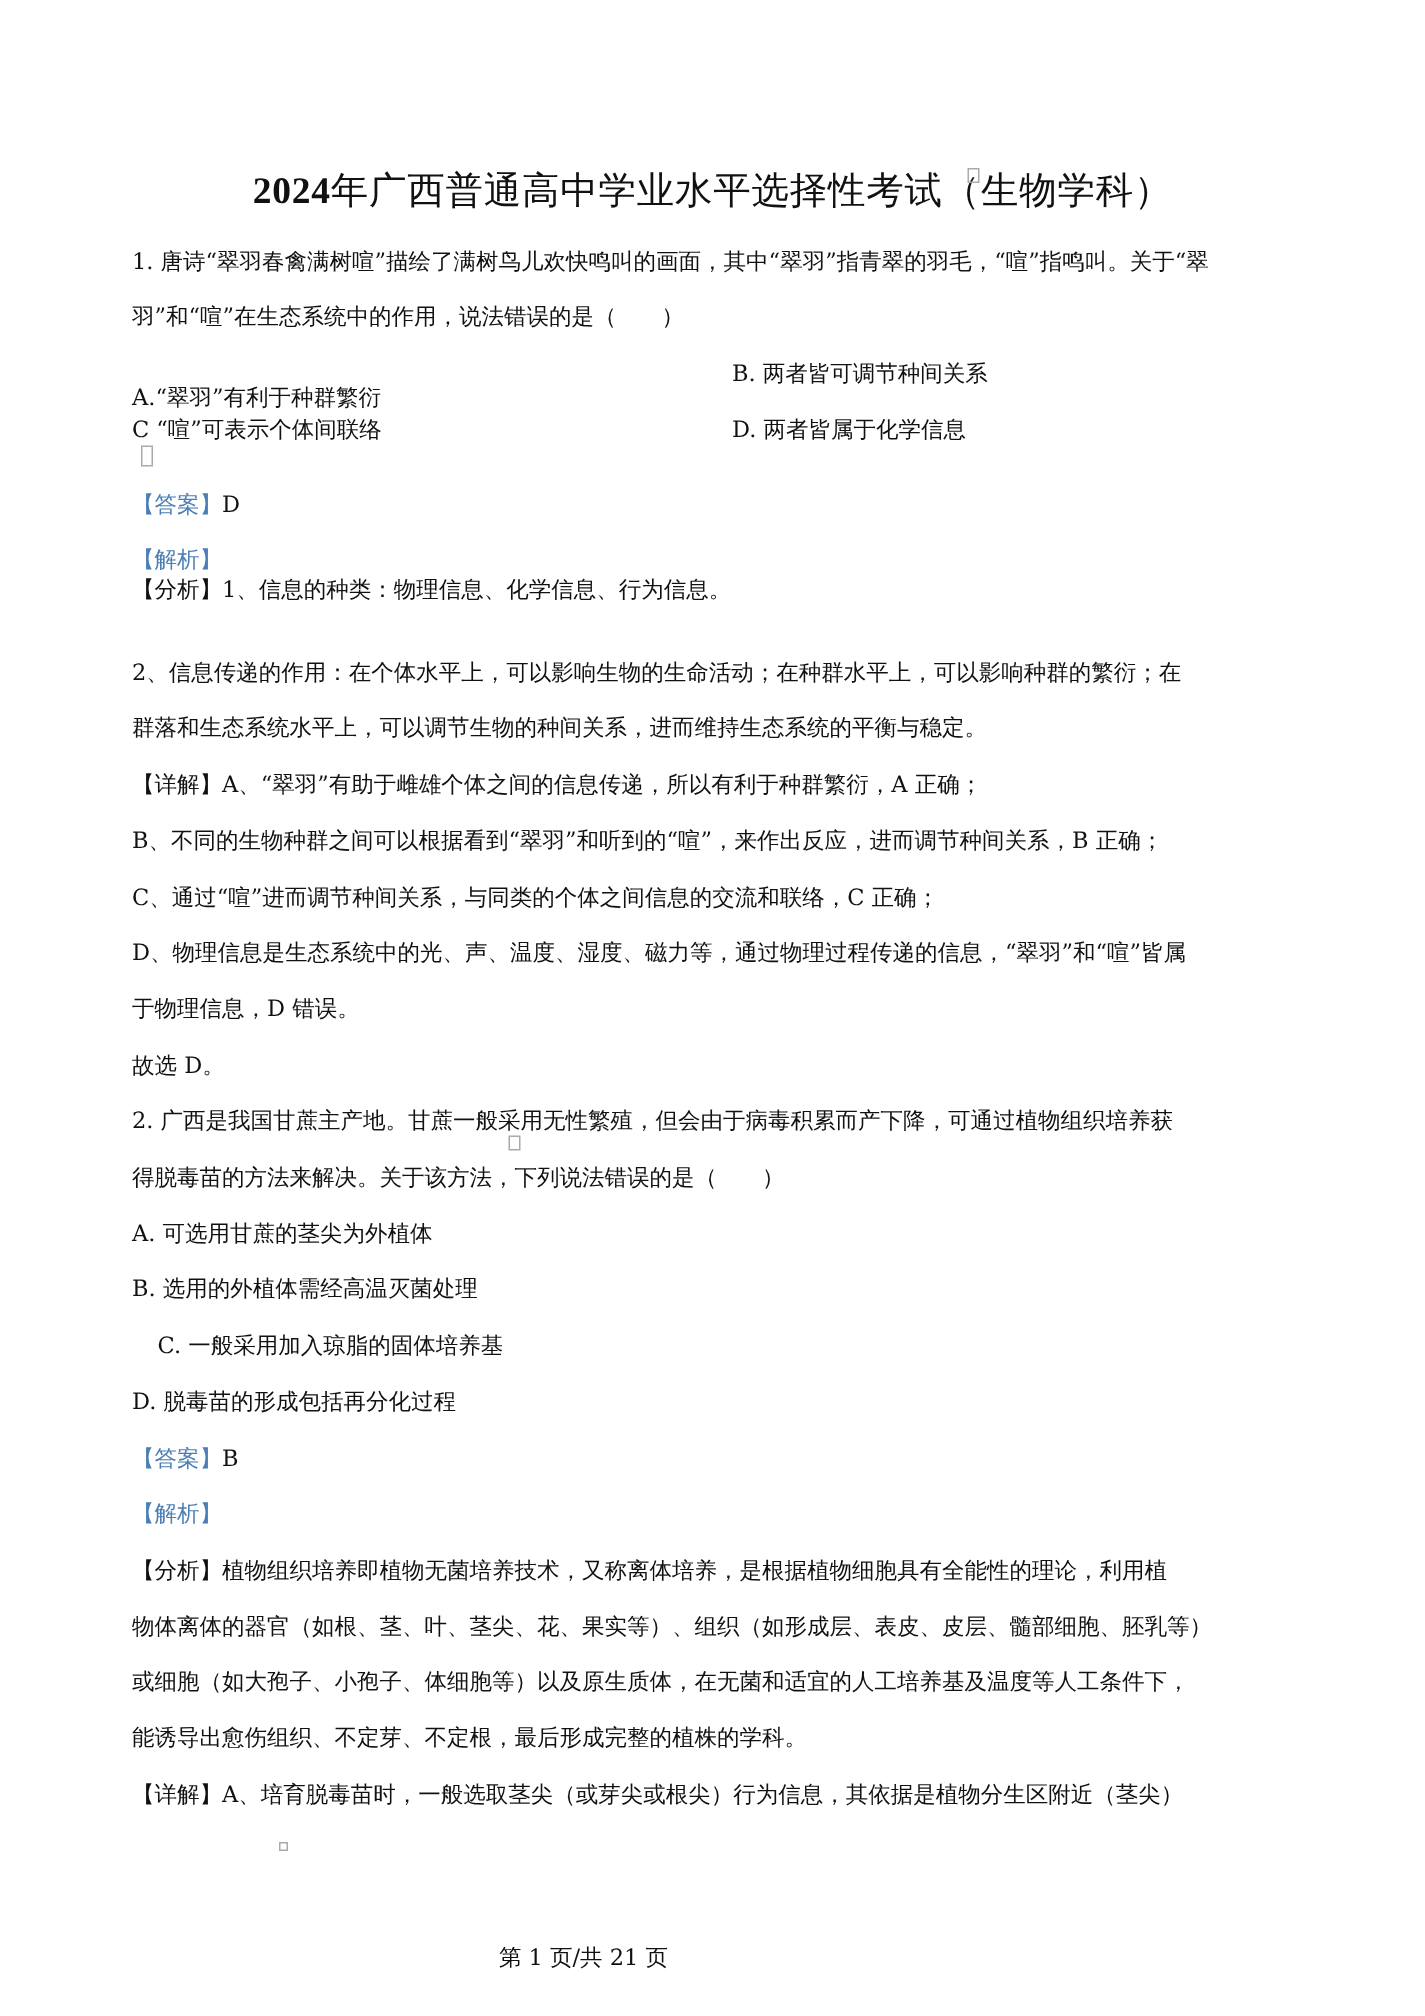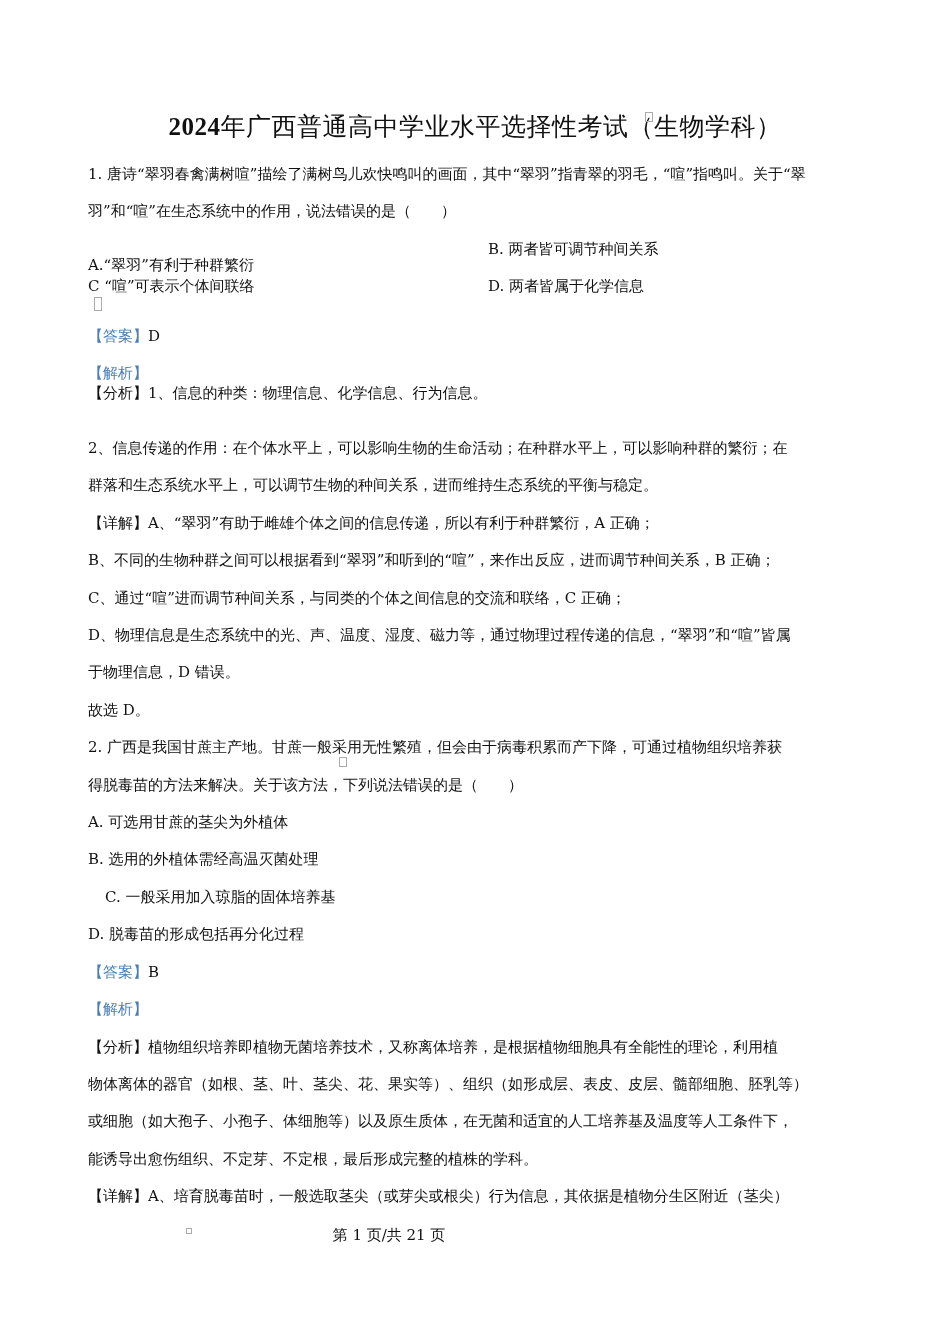"第 1 页/共 21 页" .footer { top: 1226px -> 1296px }
